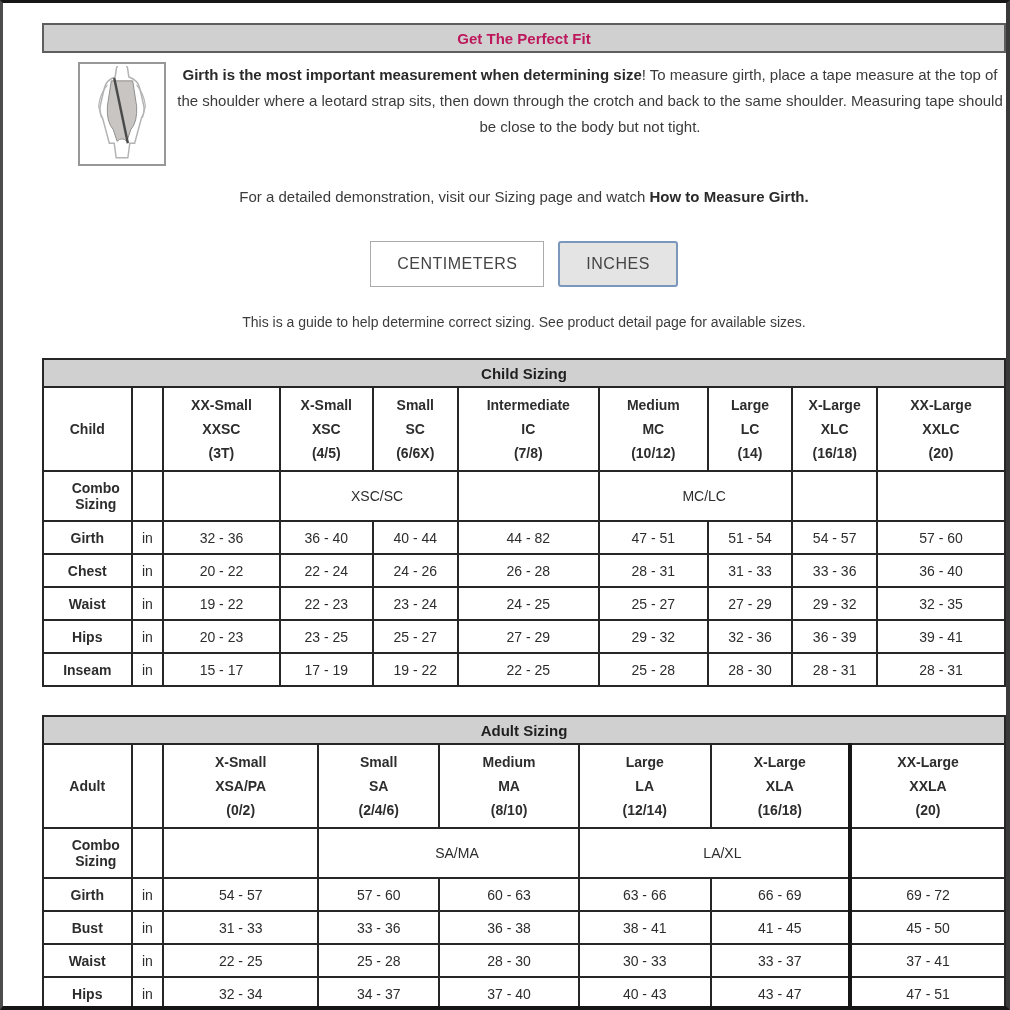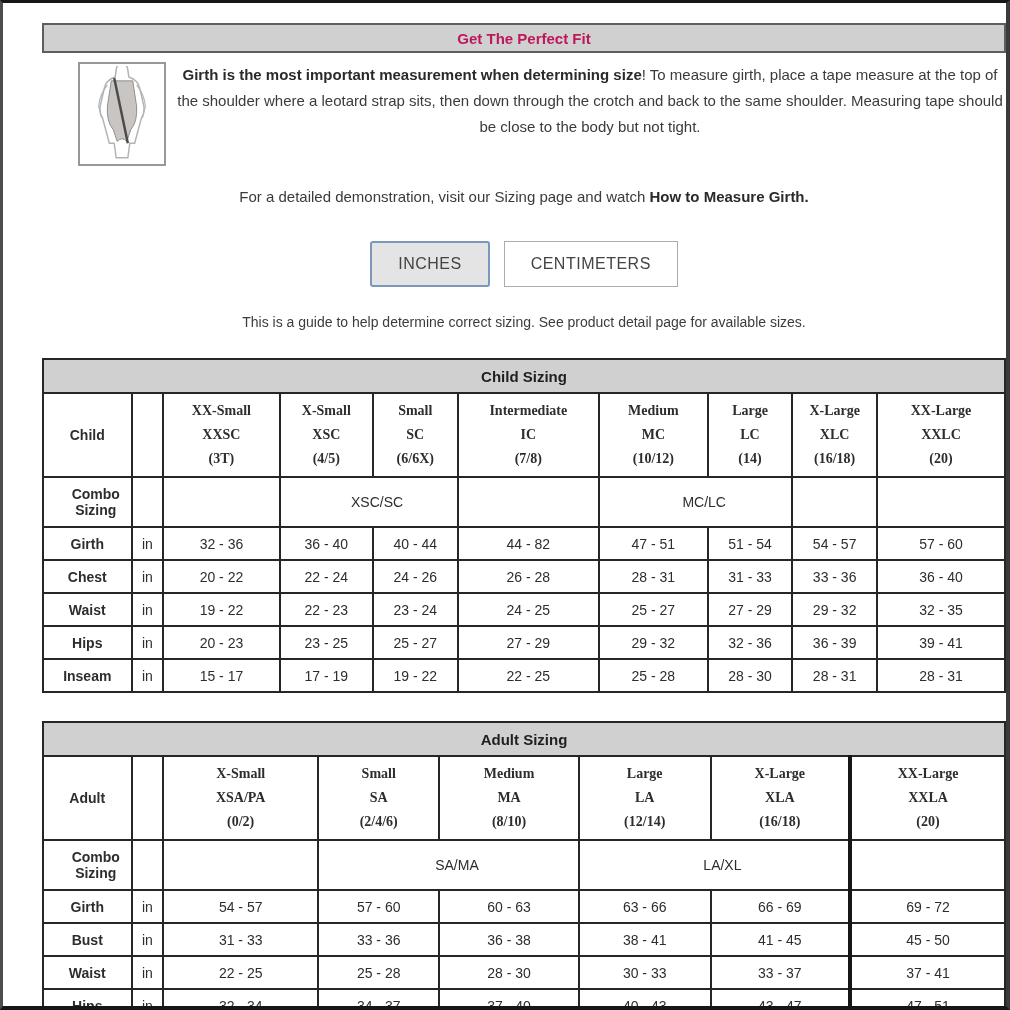"INCHES" div.btn { order: before "CENTIMETERS" -> after "CENTIMETERS" }
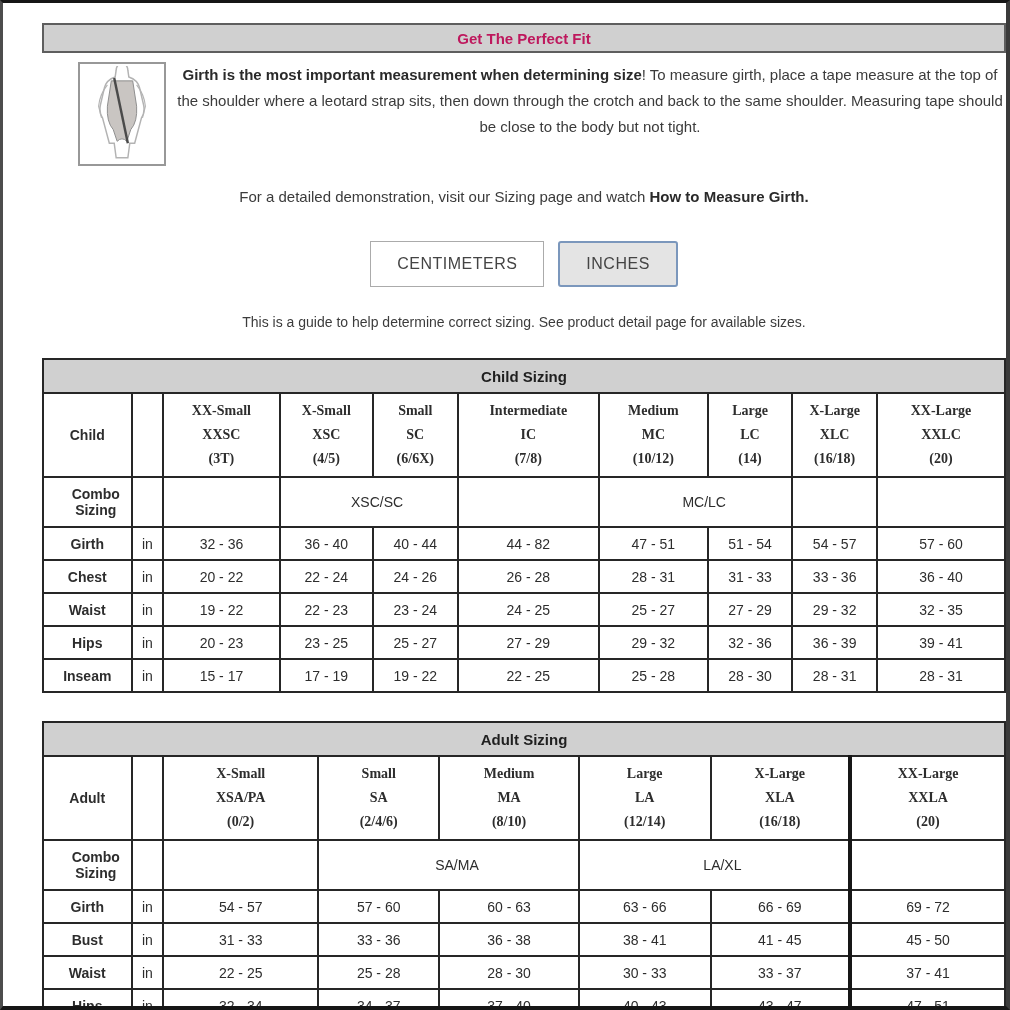"Child Sizing" .size-table td.title-cell { height: 34px -> 28px }
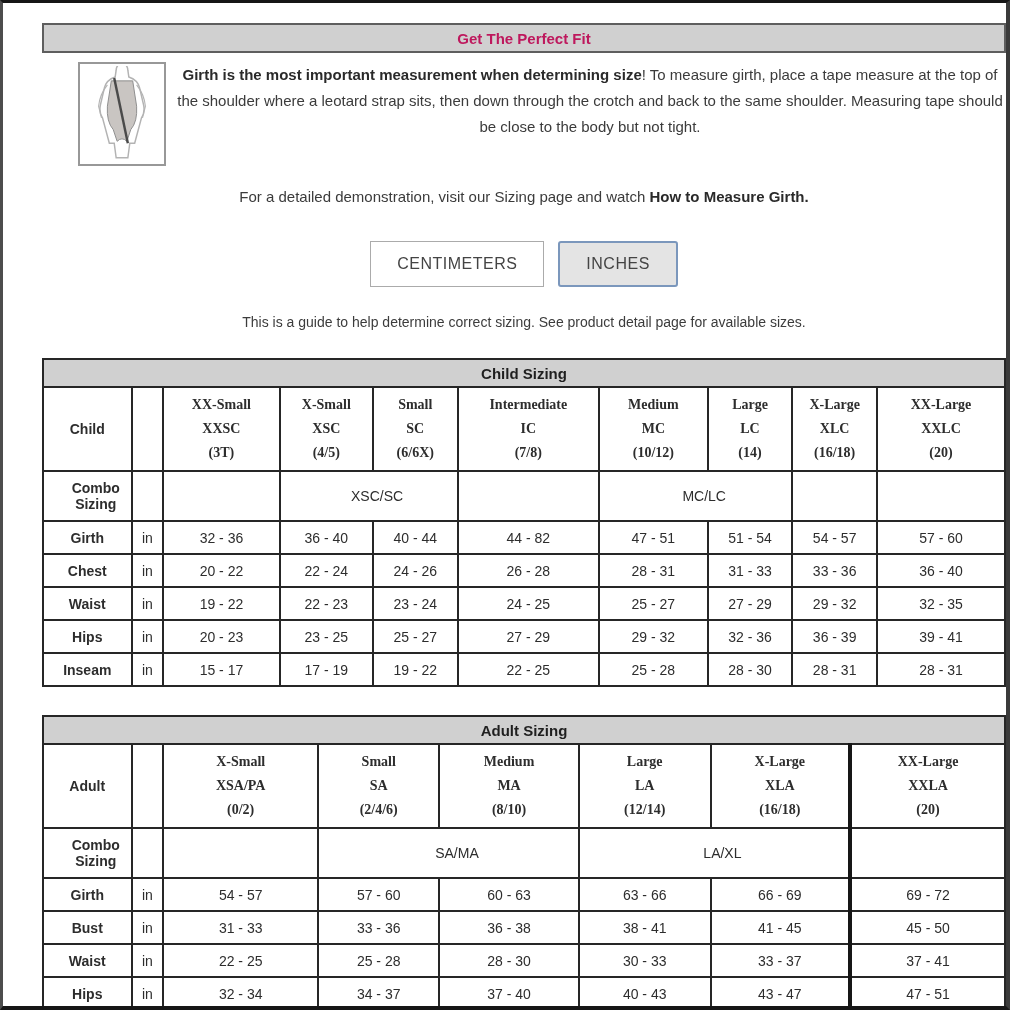"XX-Small" .size-table .hdr .ln { font-family: Liberation Serif, serif -> none }
